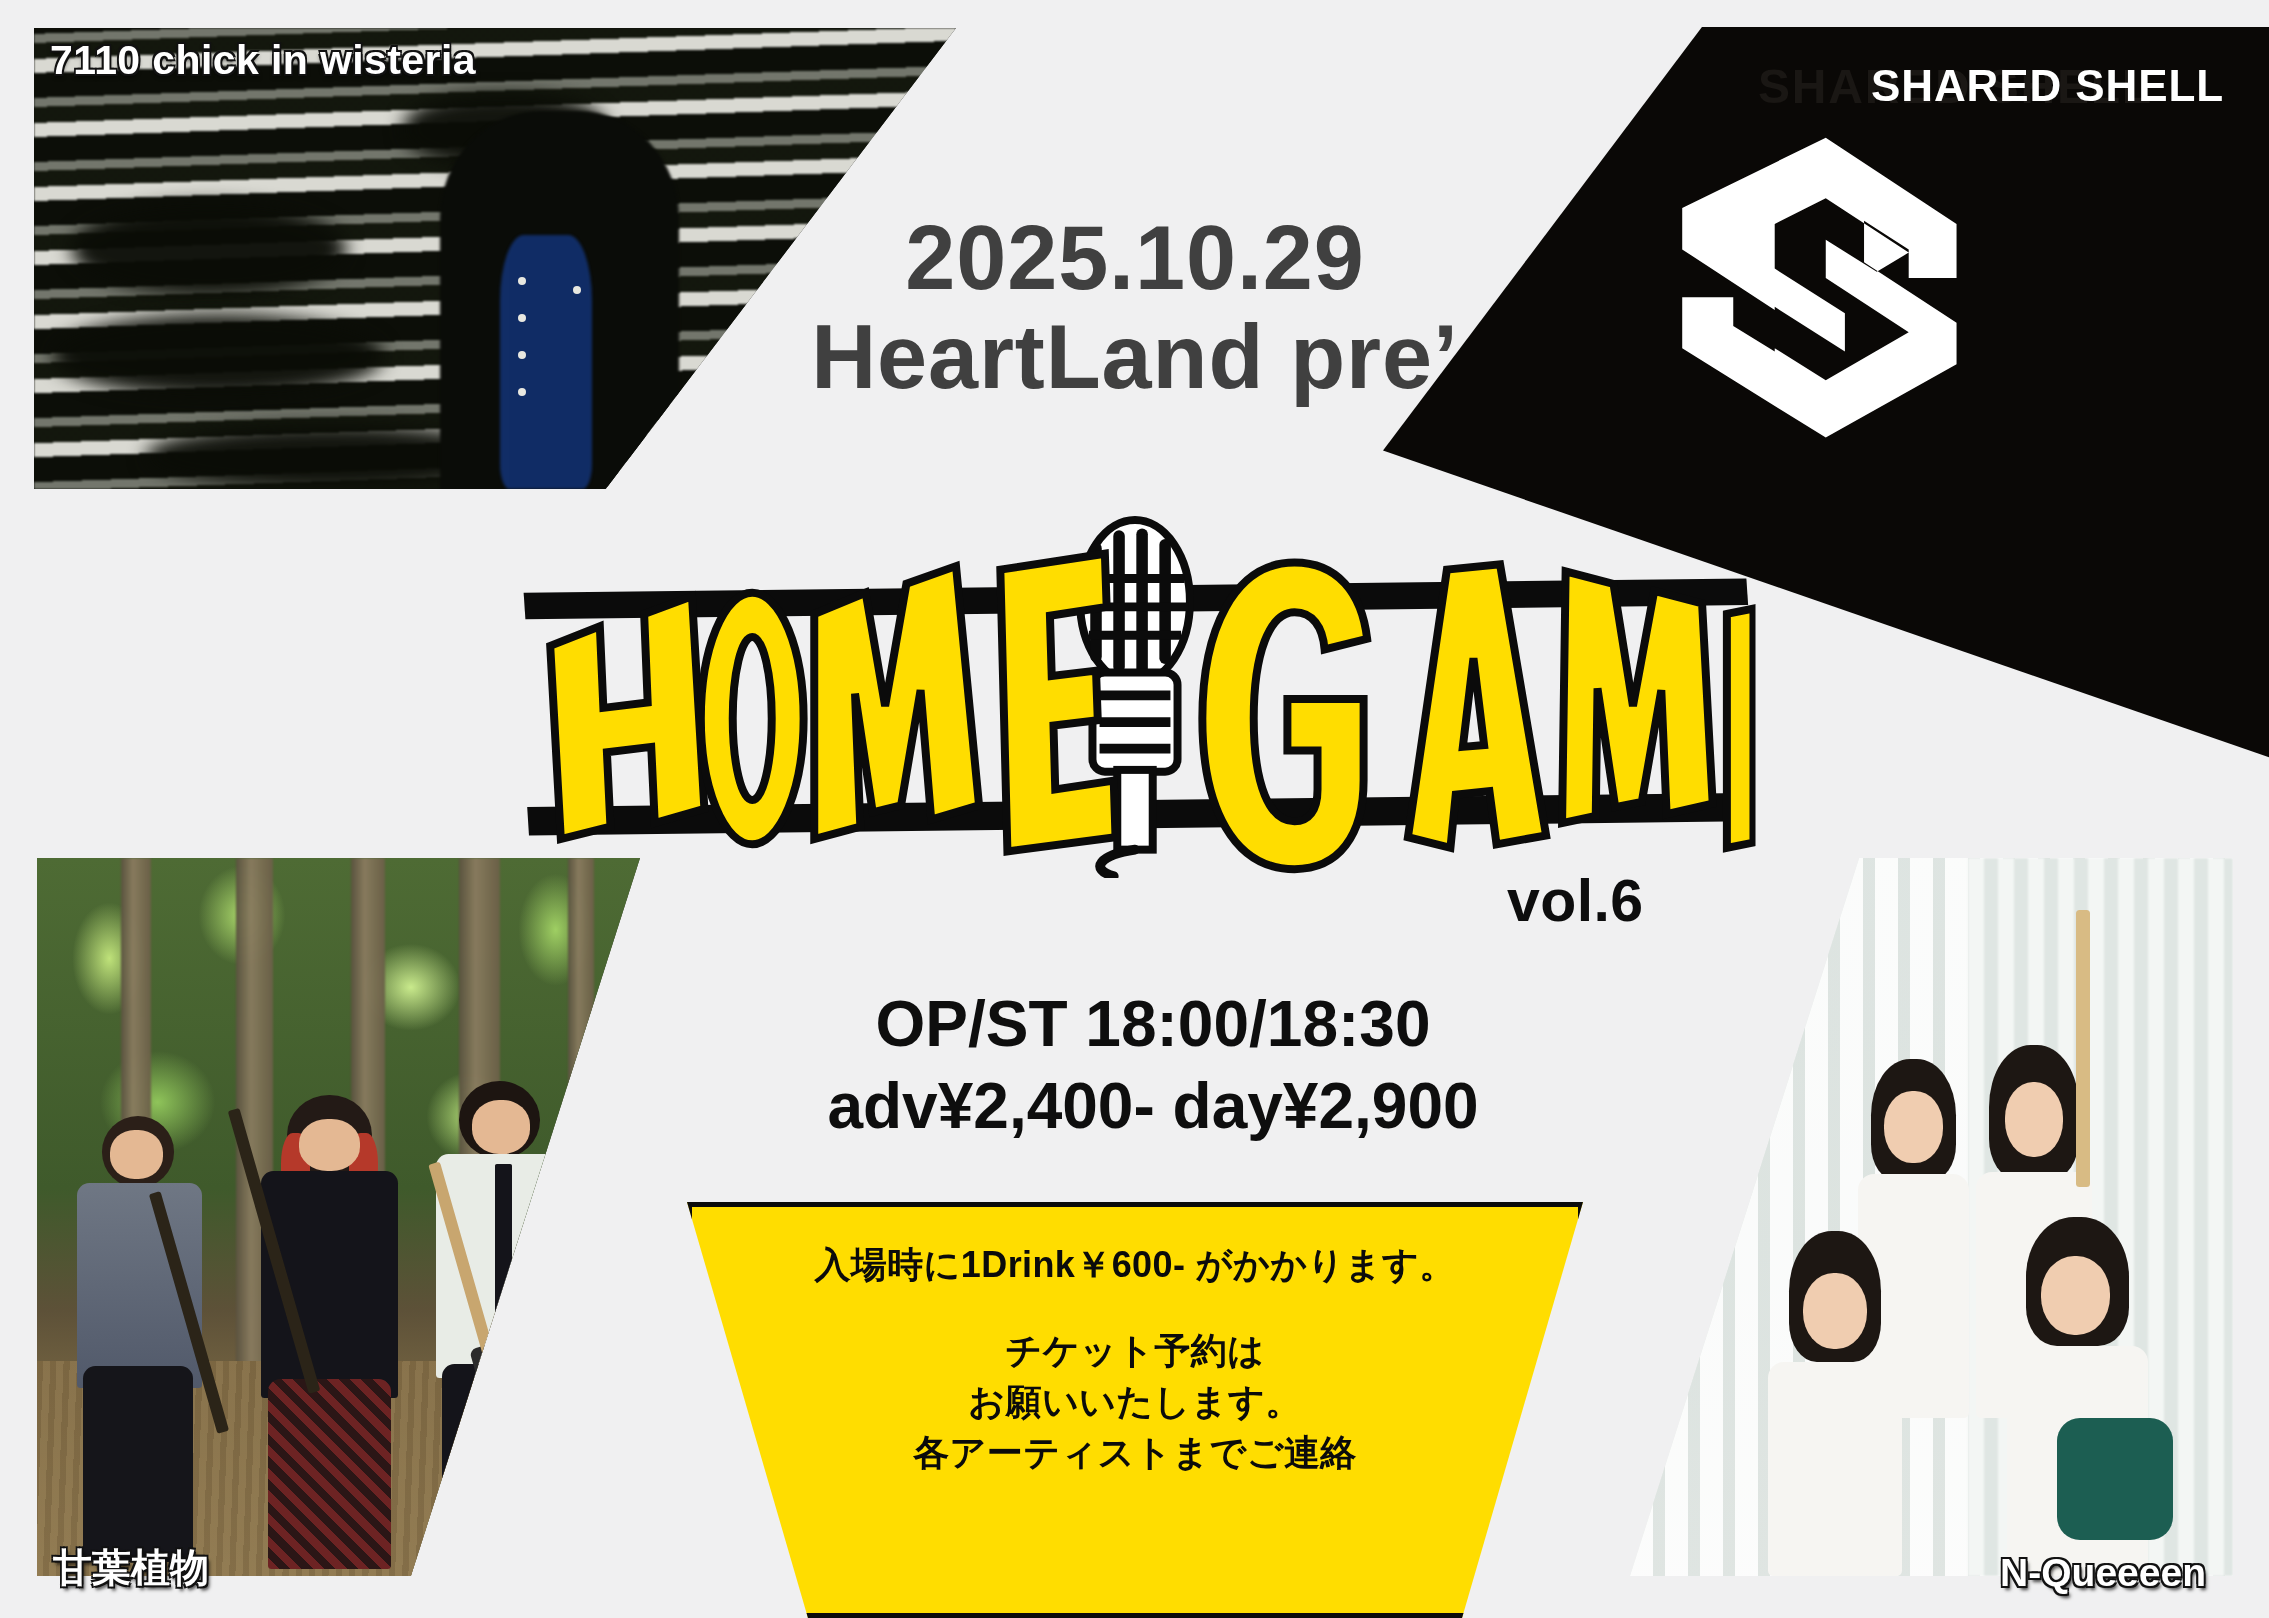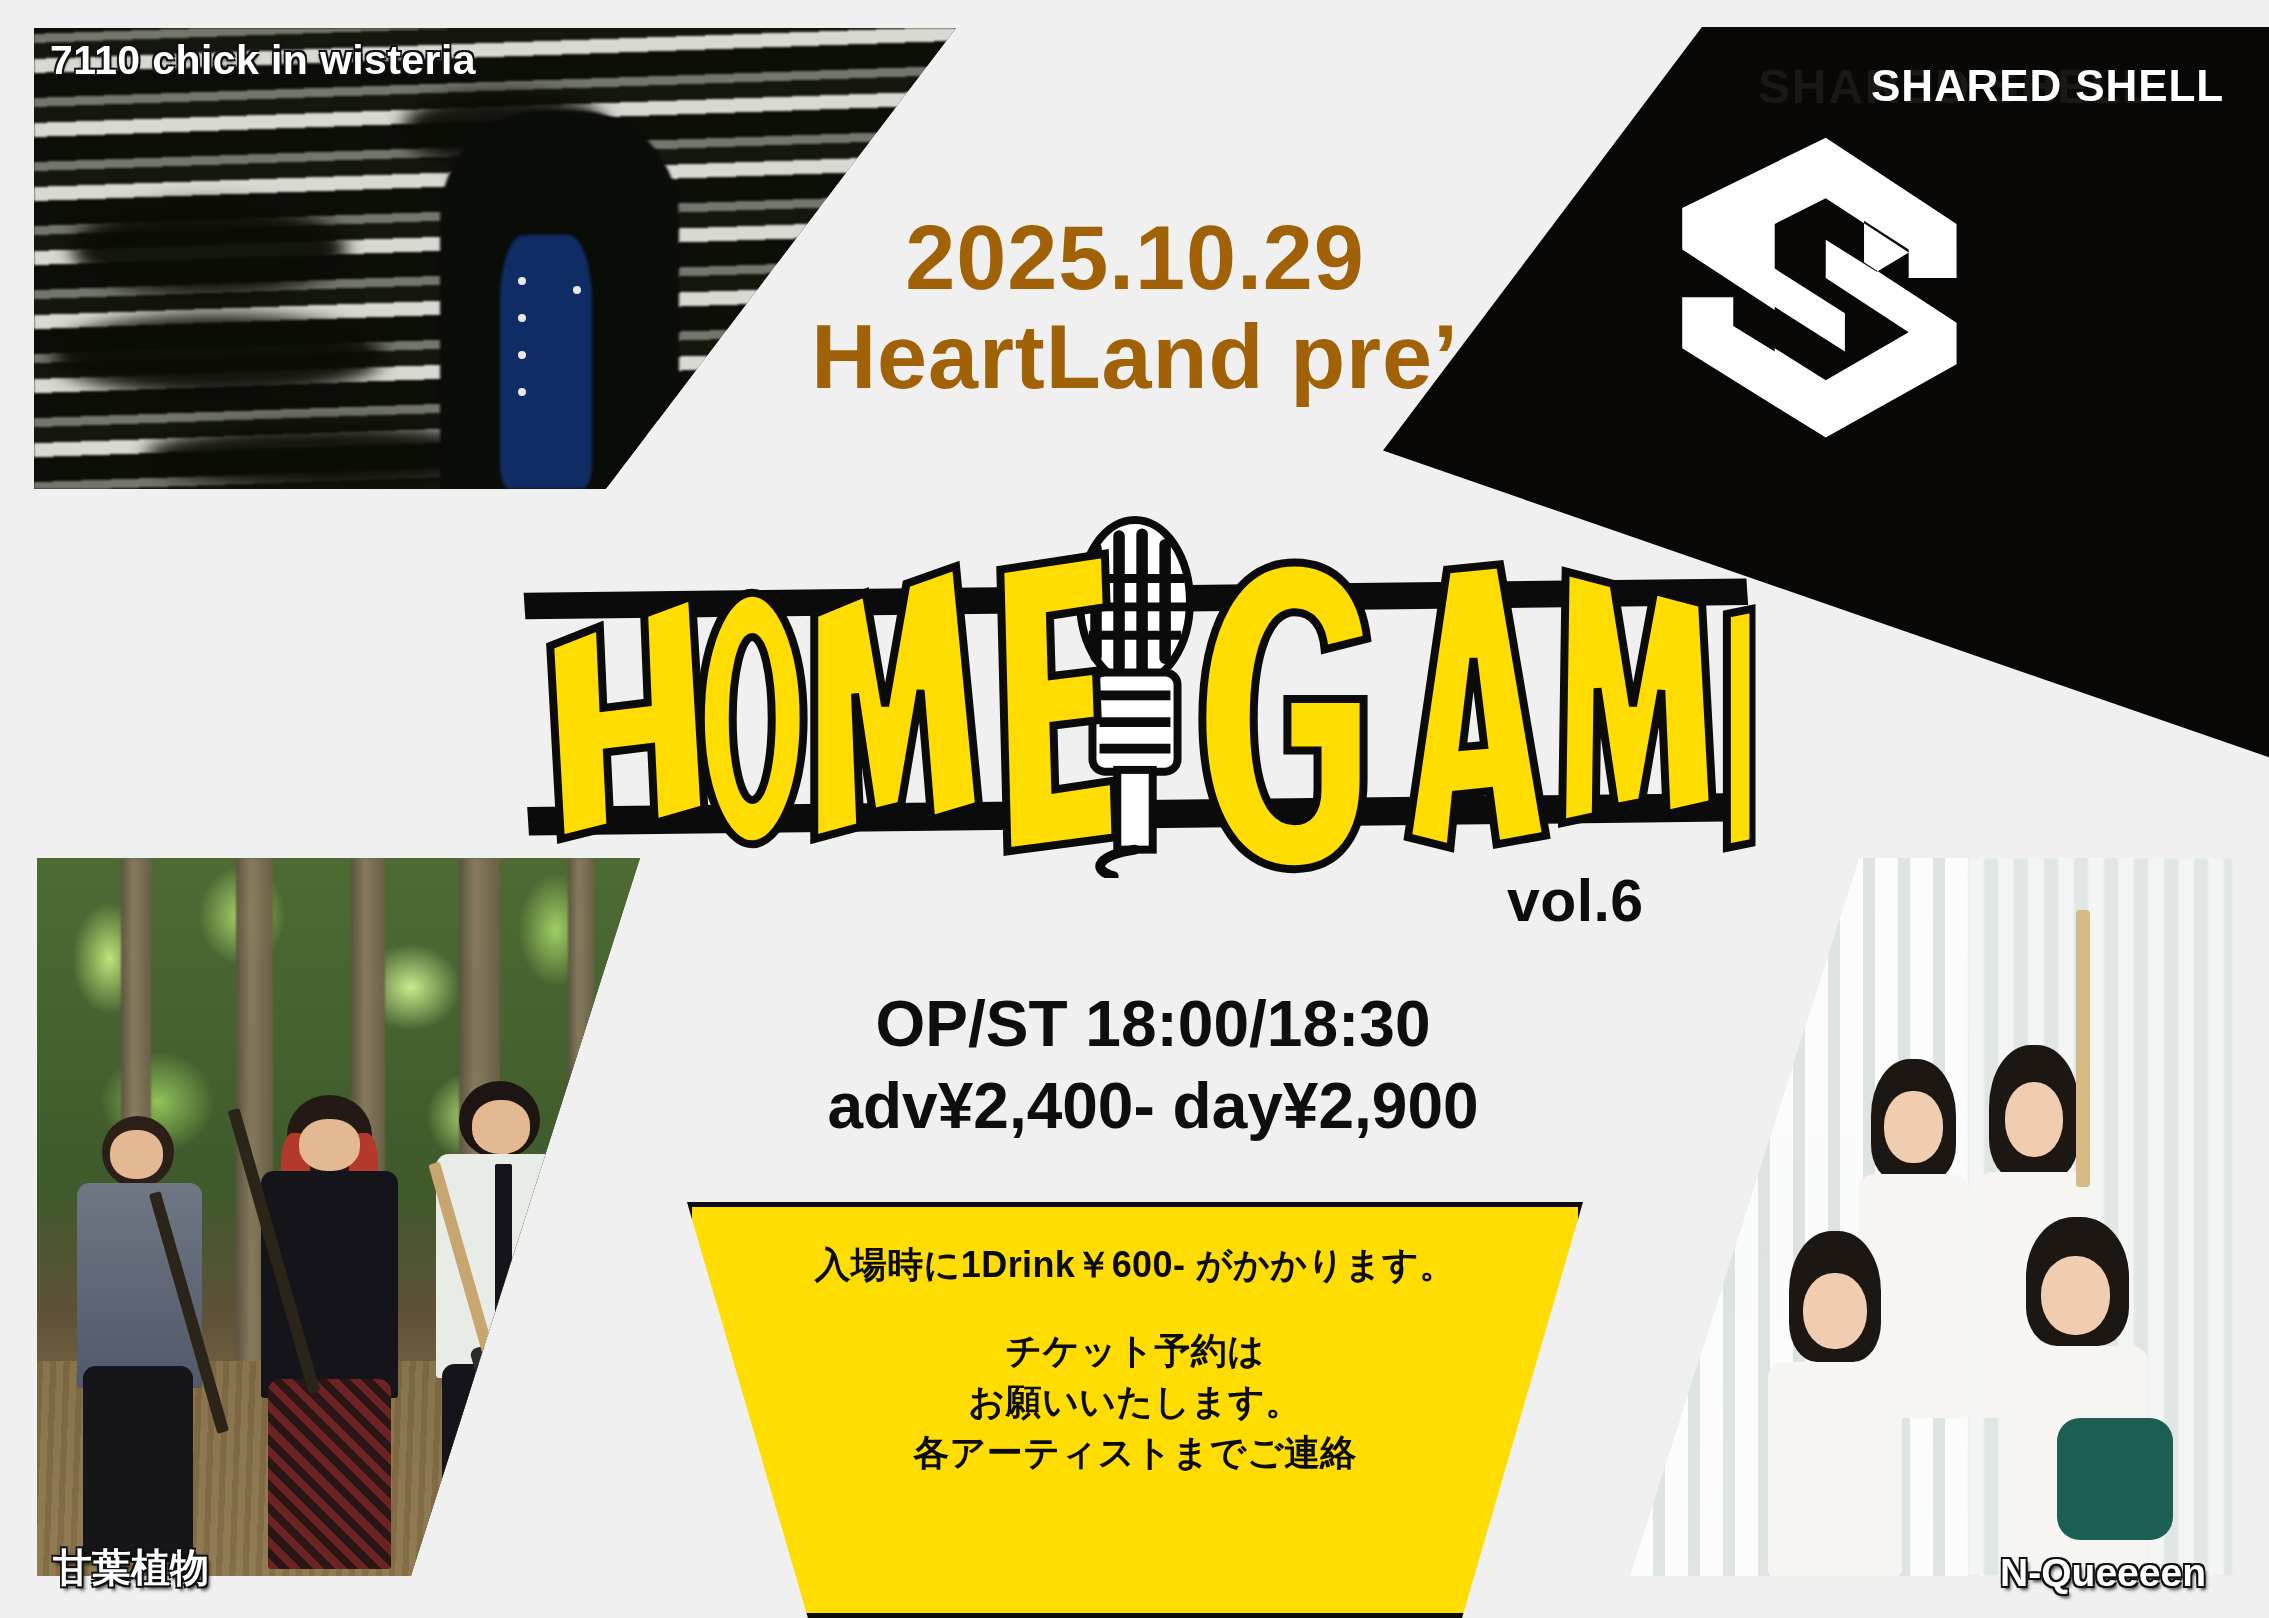"2025.10.29" .date-line, .pre-line { color: #a16207 -> #404040 }
